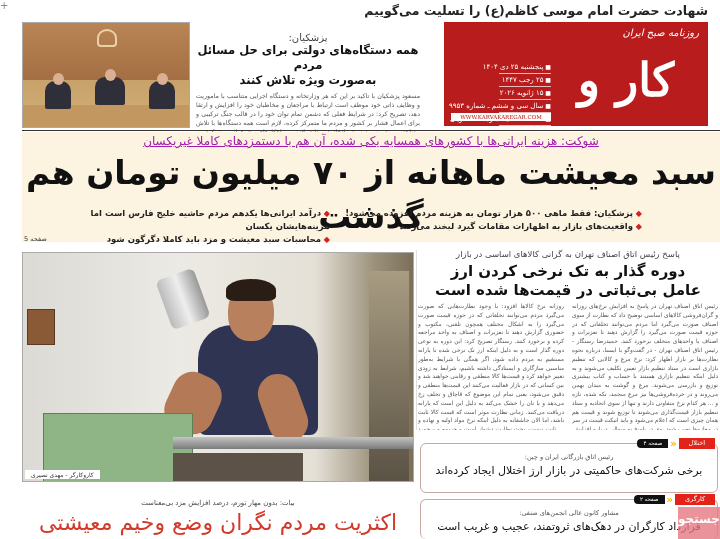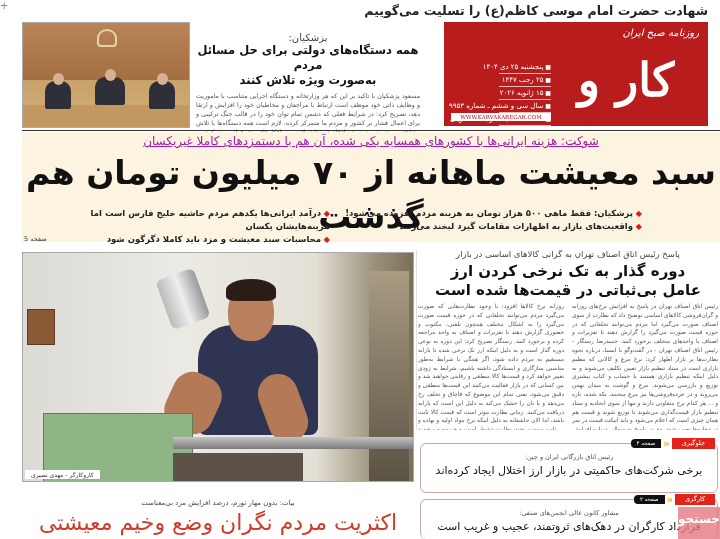"جلوگیری" span.tag-cat { text: جلوگیری -> اختلال }
